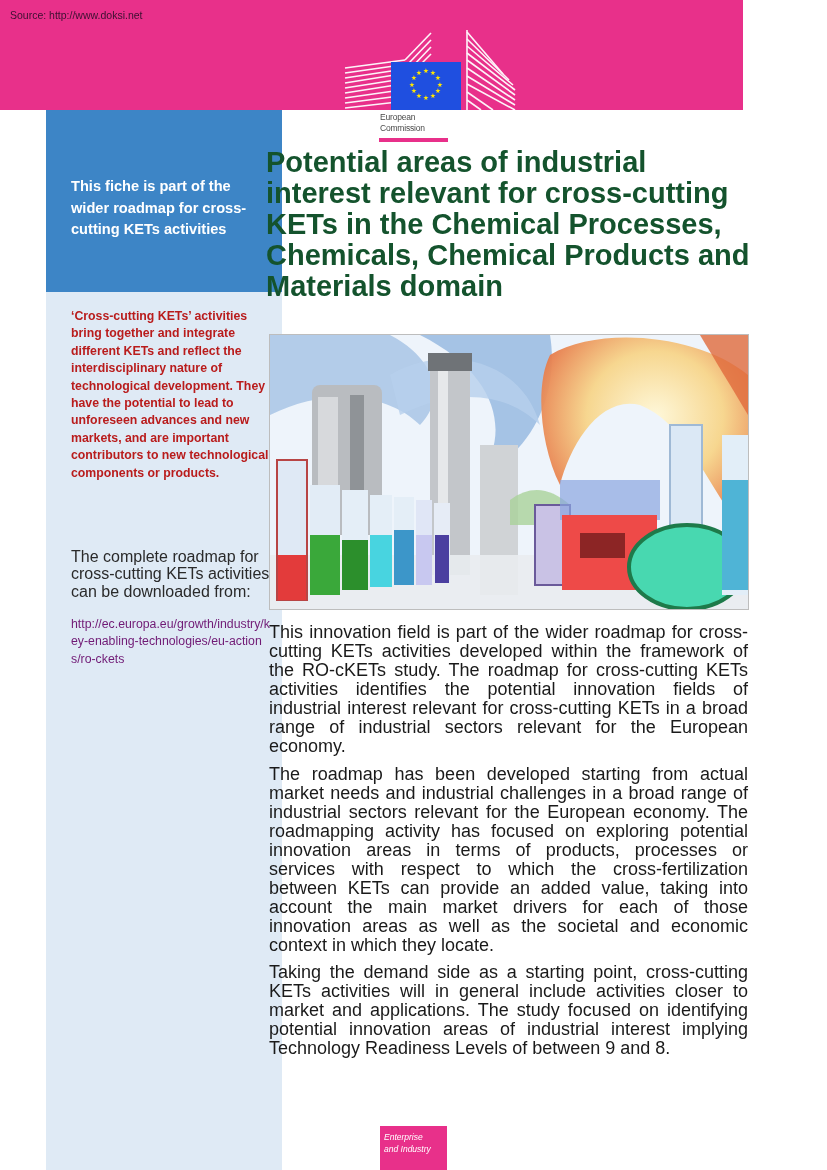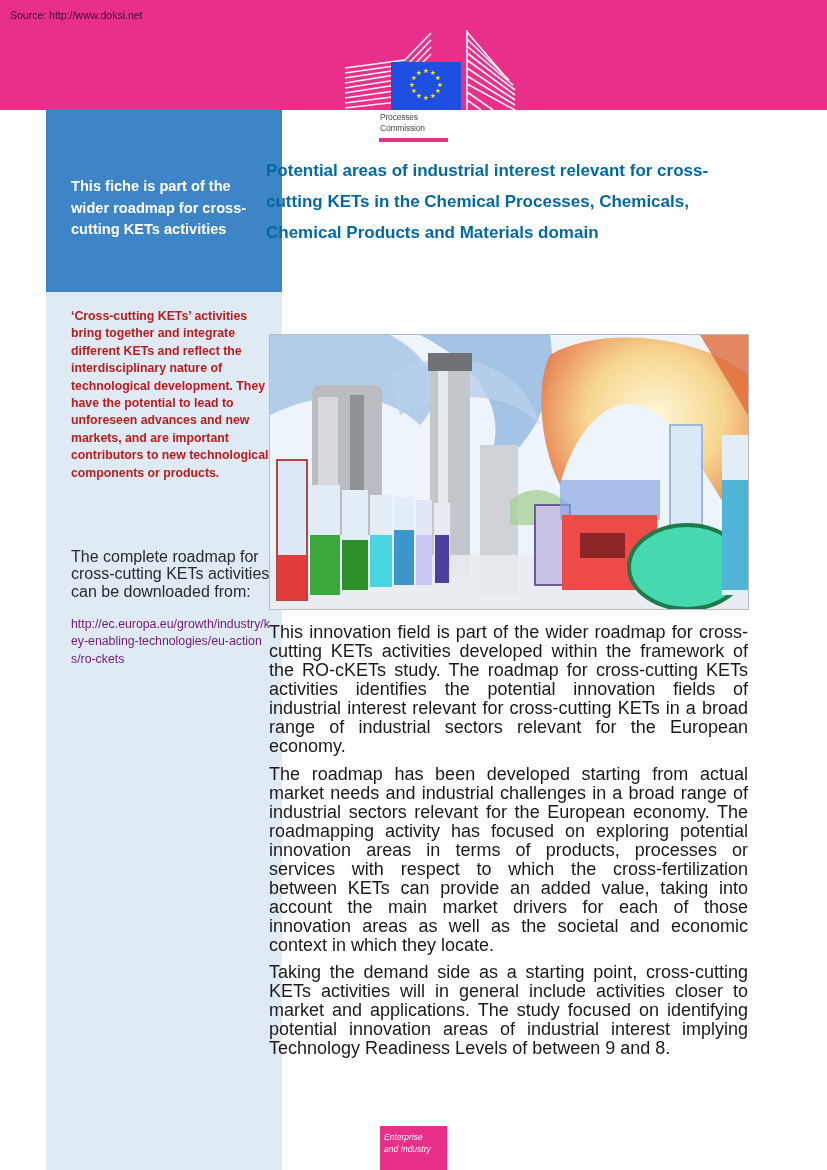"Source: http://www.doksi.net" .header { width: 827px -> 743px }
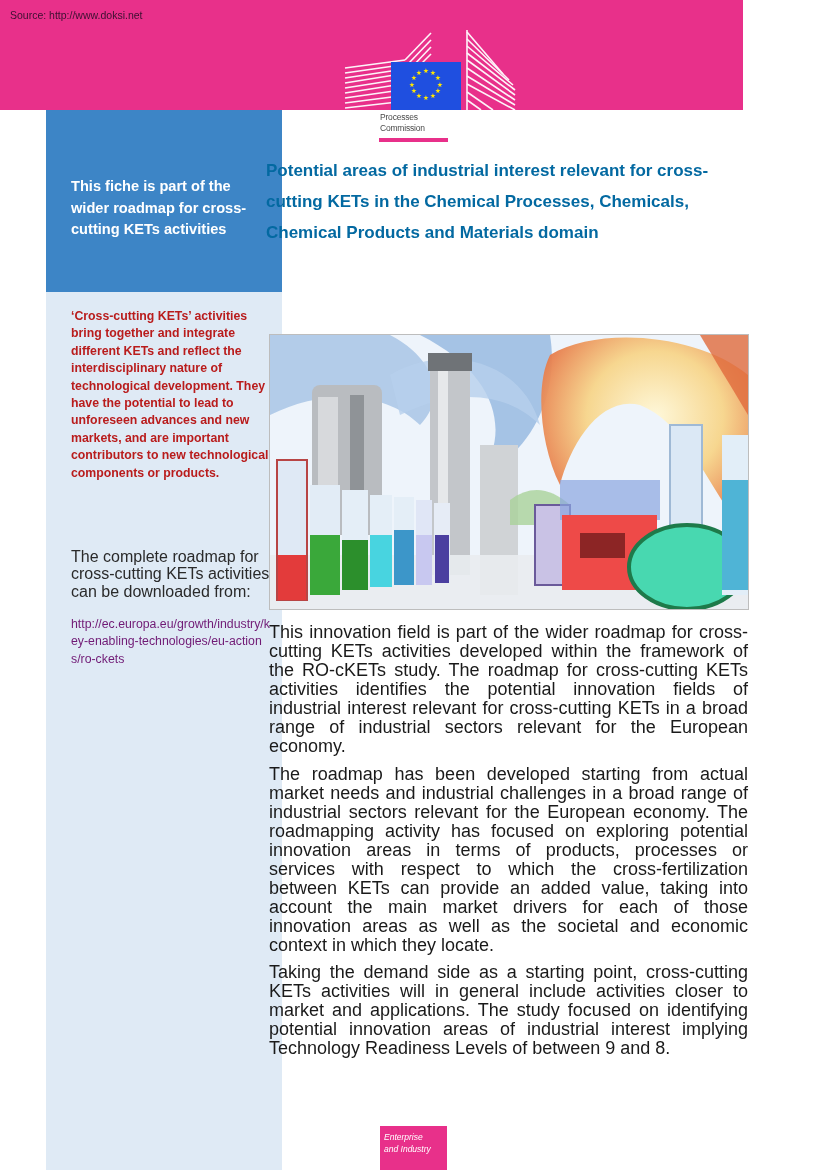"Processes" div { text: Processes -> European }
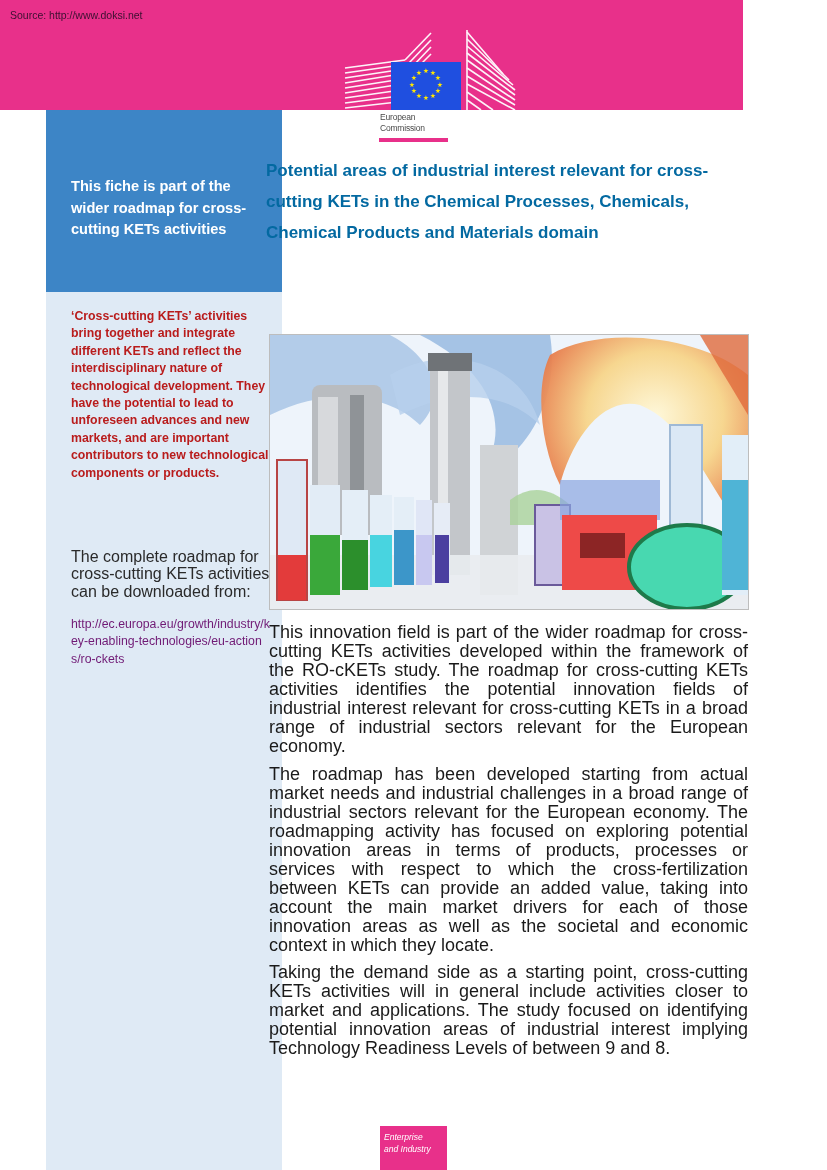"Potential areas of industrial interest" .title { color: #0369a1 -> #14532d; font-size: 17px -> 29px; top: 155px -> 147px }
